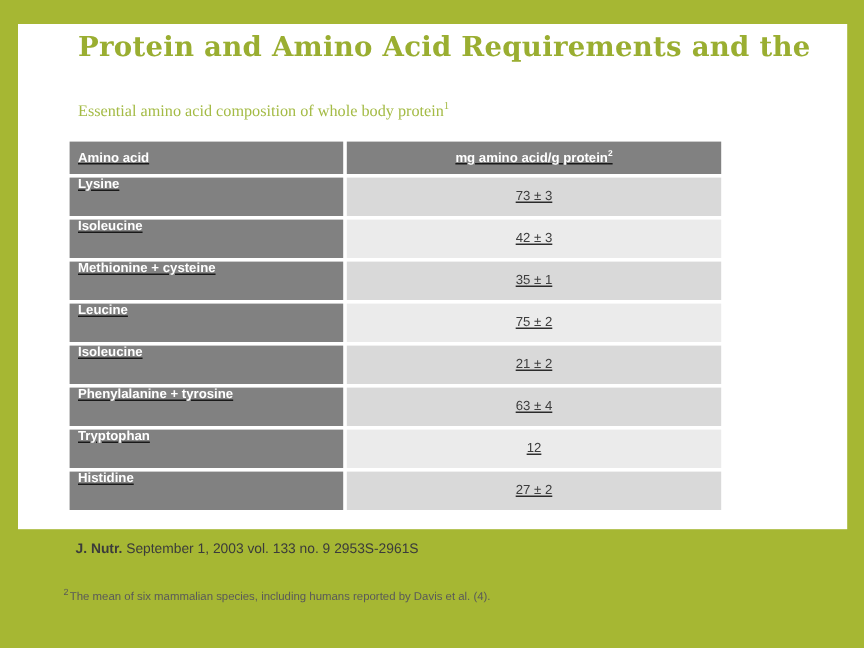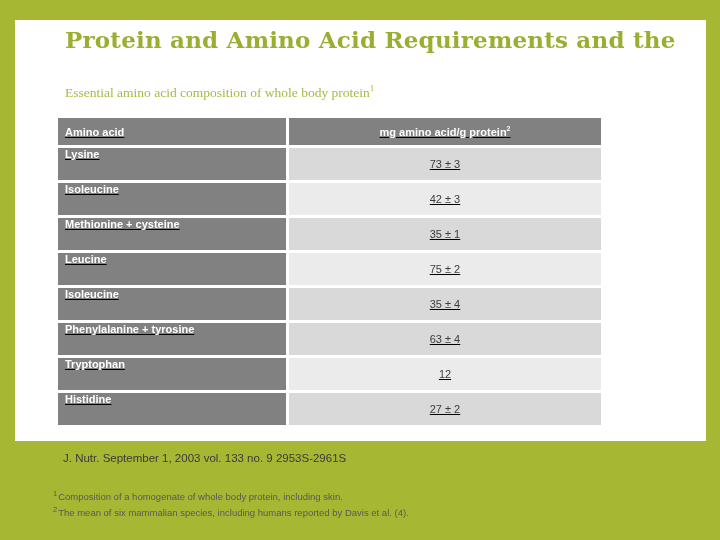"35 ± 4" td.value-cell { text: 35 ± 4 -> 21 ± 2 }
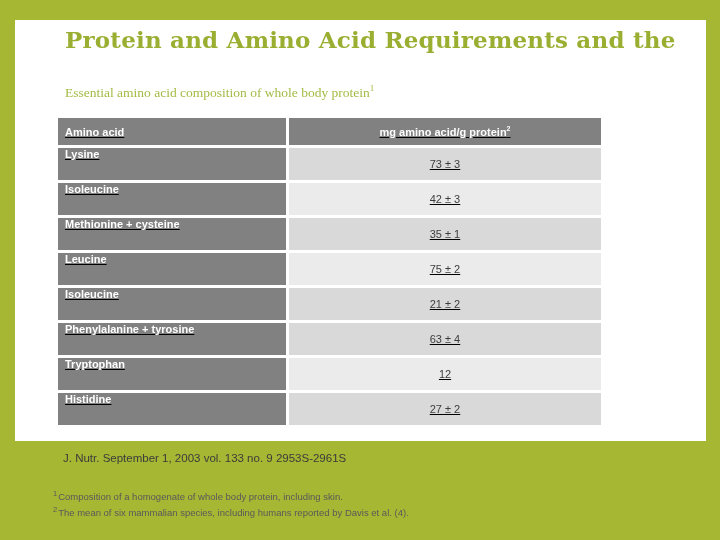"J. Nutr." .citation .journal { font-weight: normal -> bold }
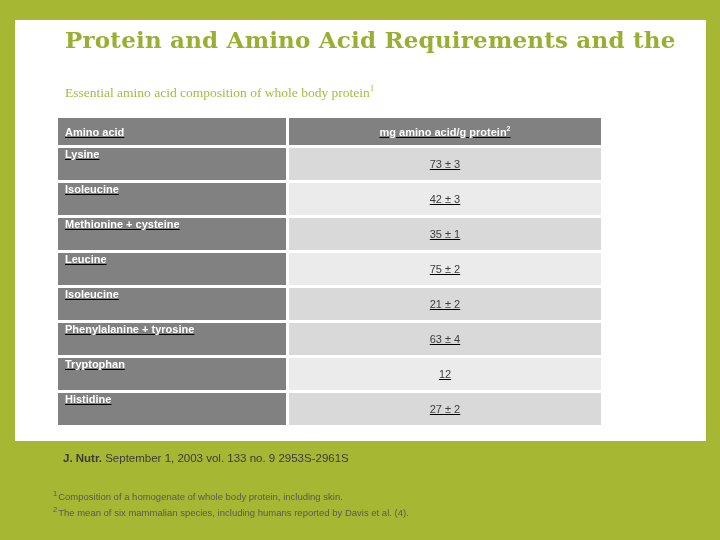"1Composition of a homogenate of" div.footnote { html: <div><sup>1</sup><span>Composition of a homogenate of whole body protein, including skin.</span></div> -> none }
